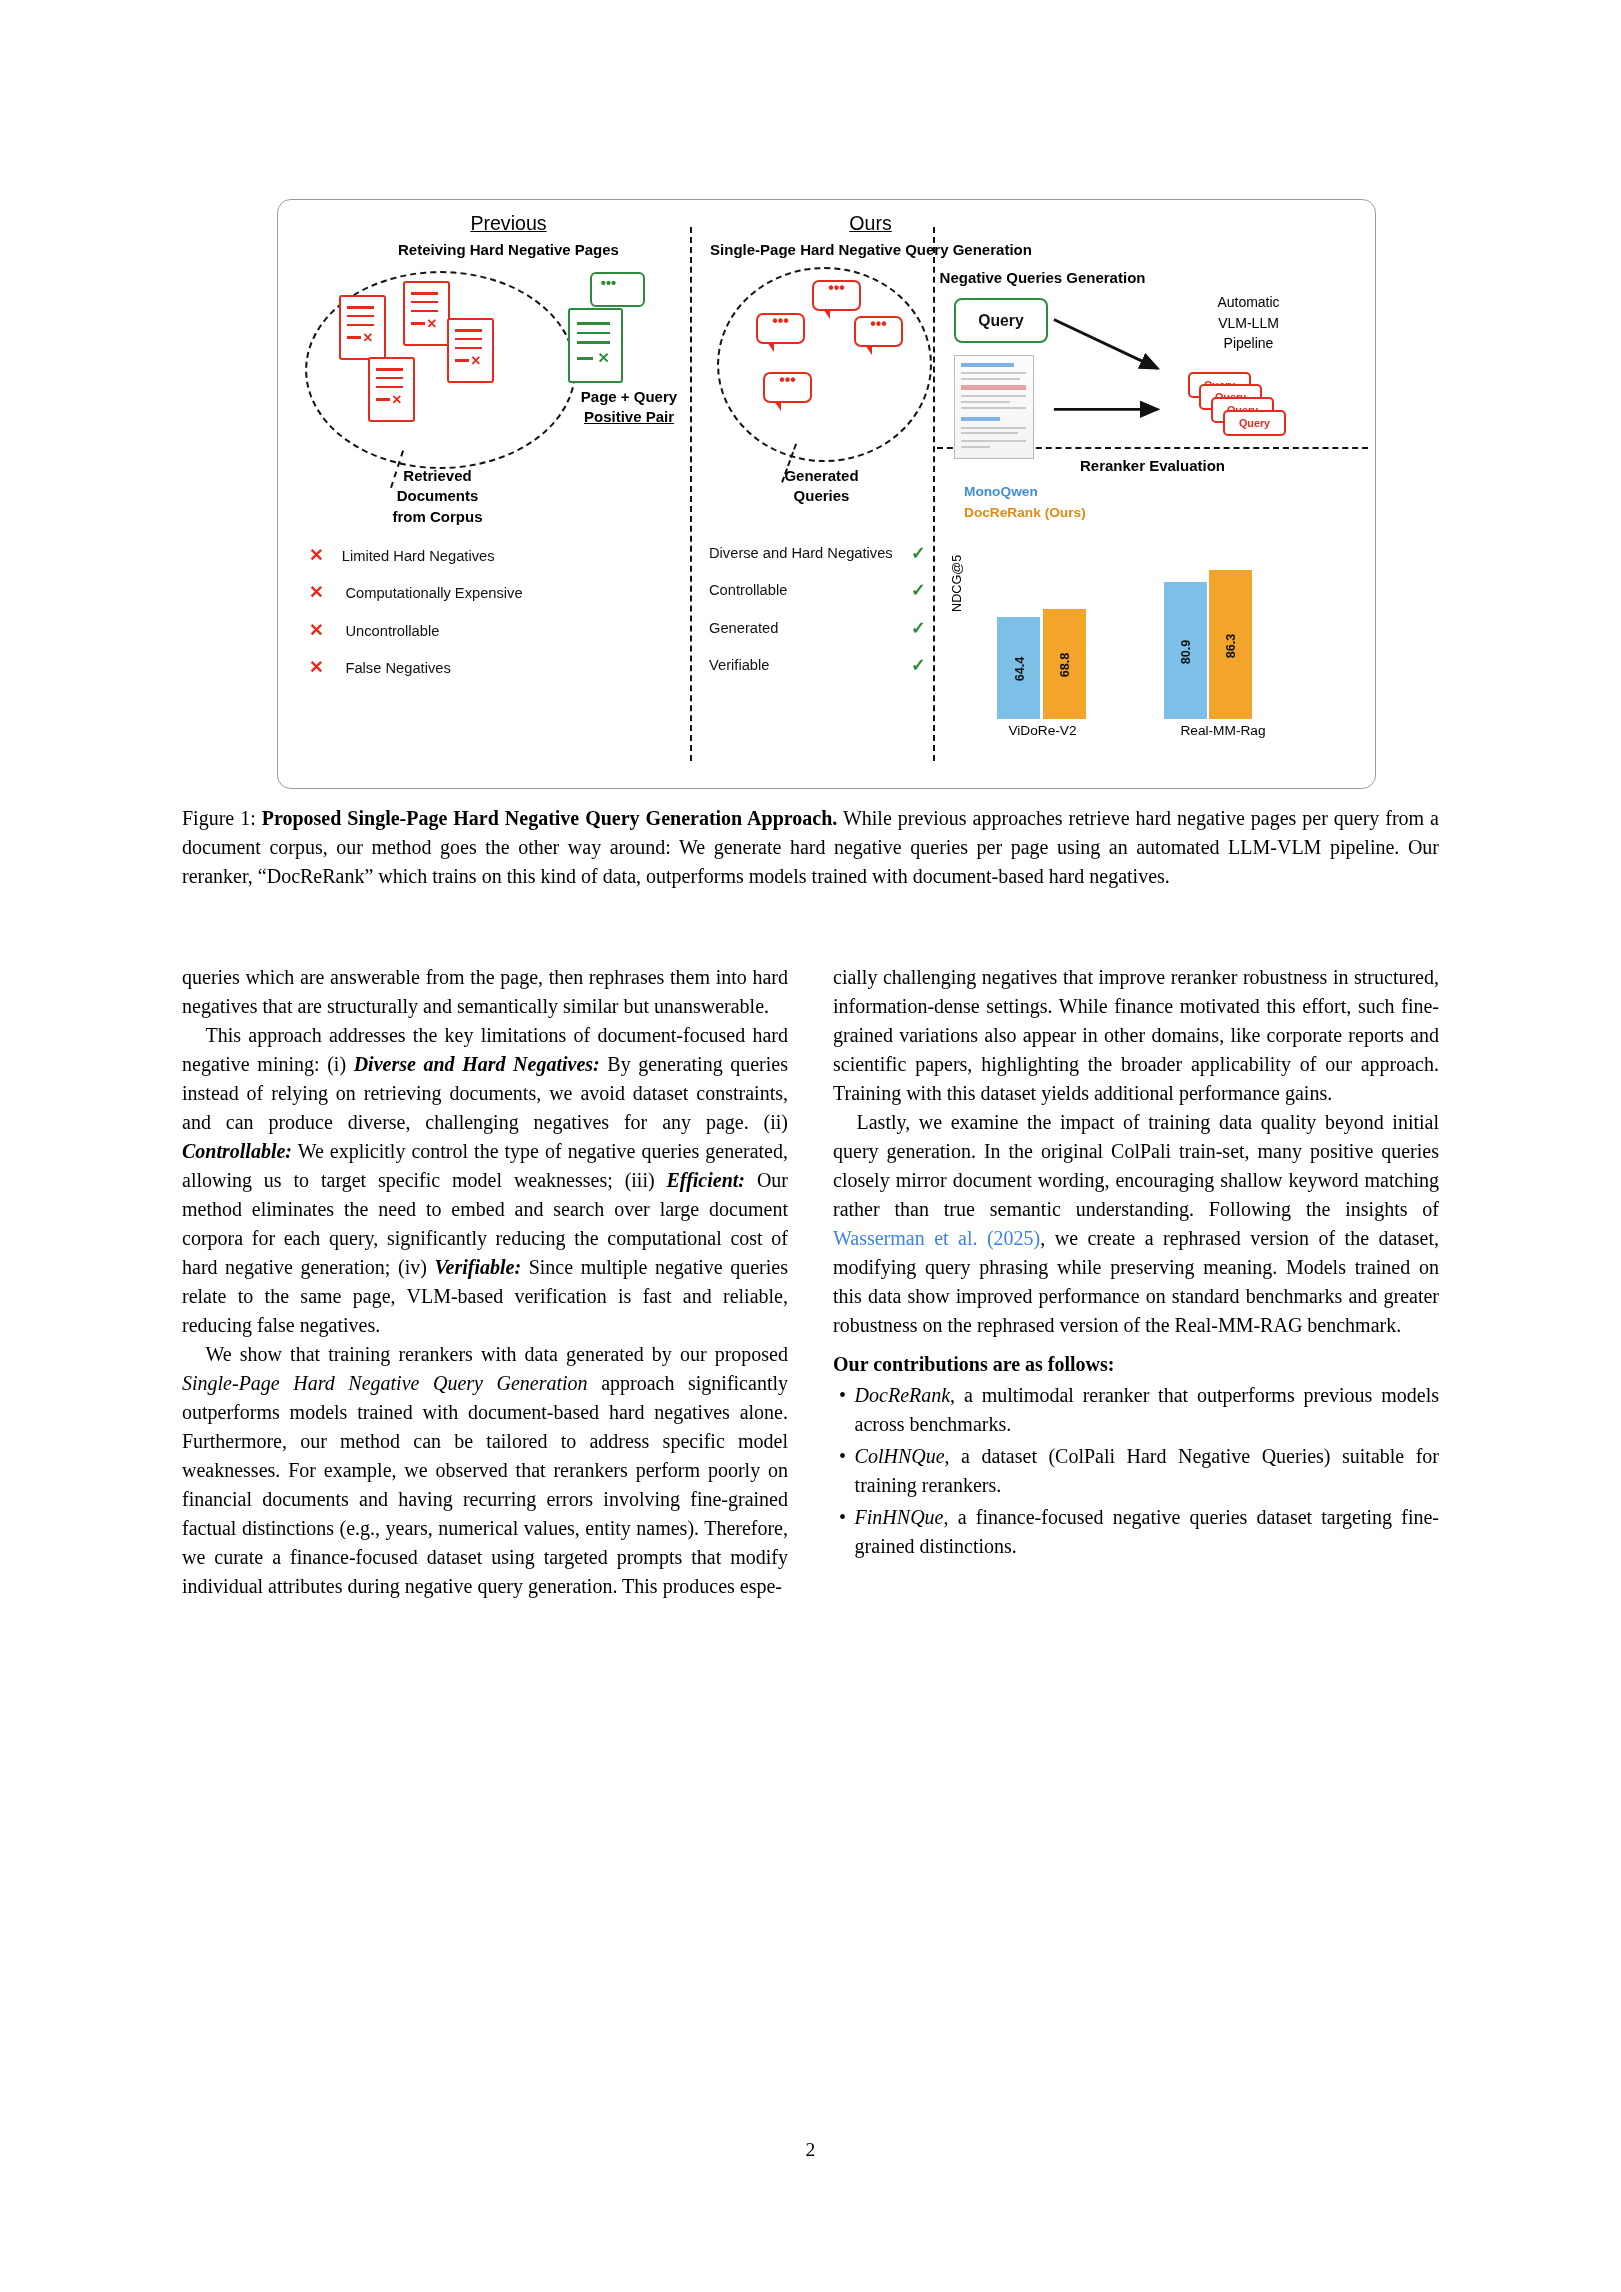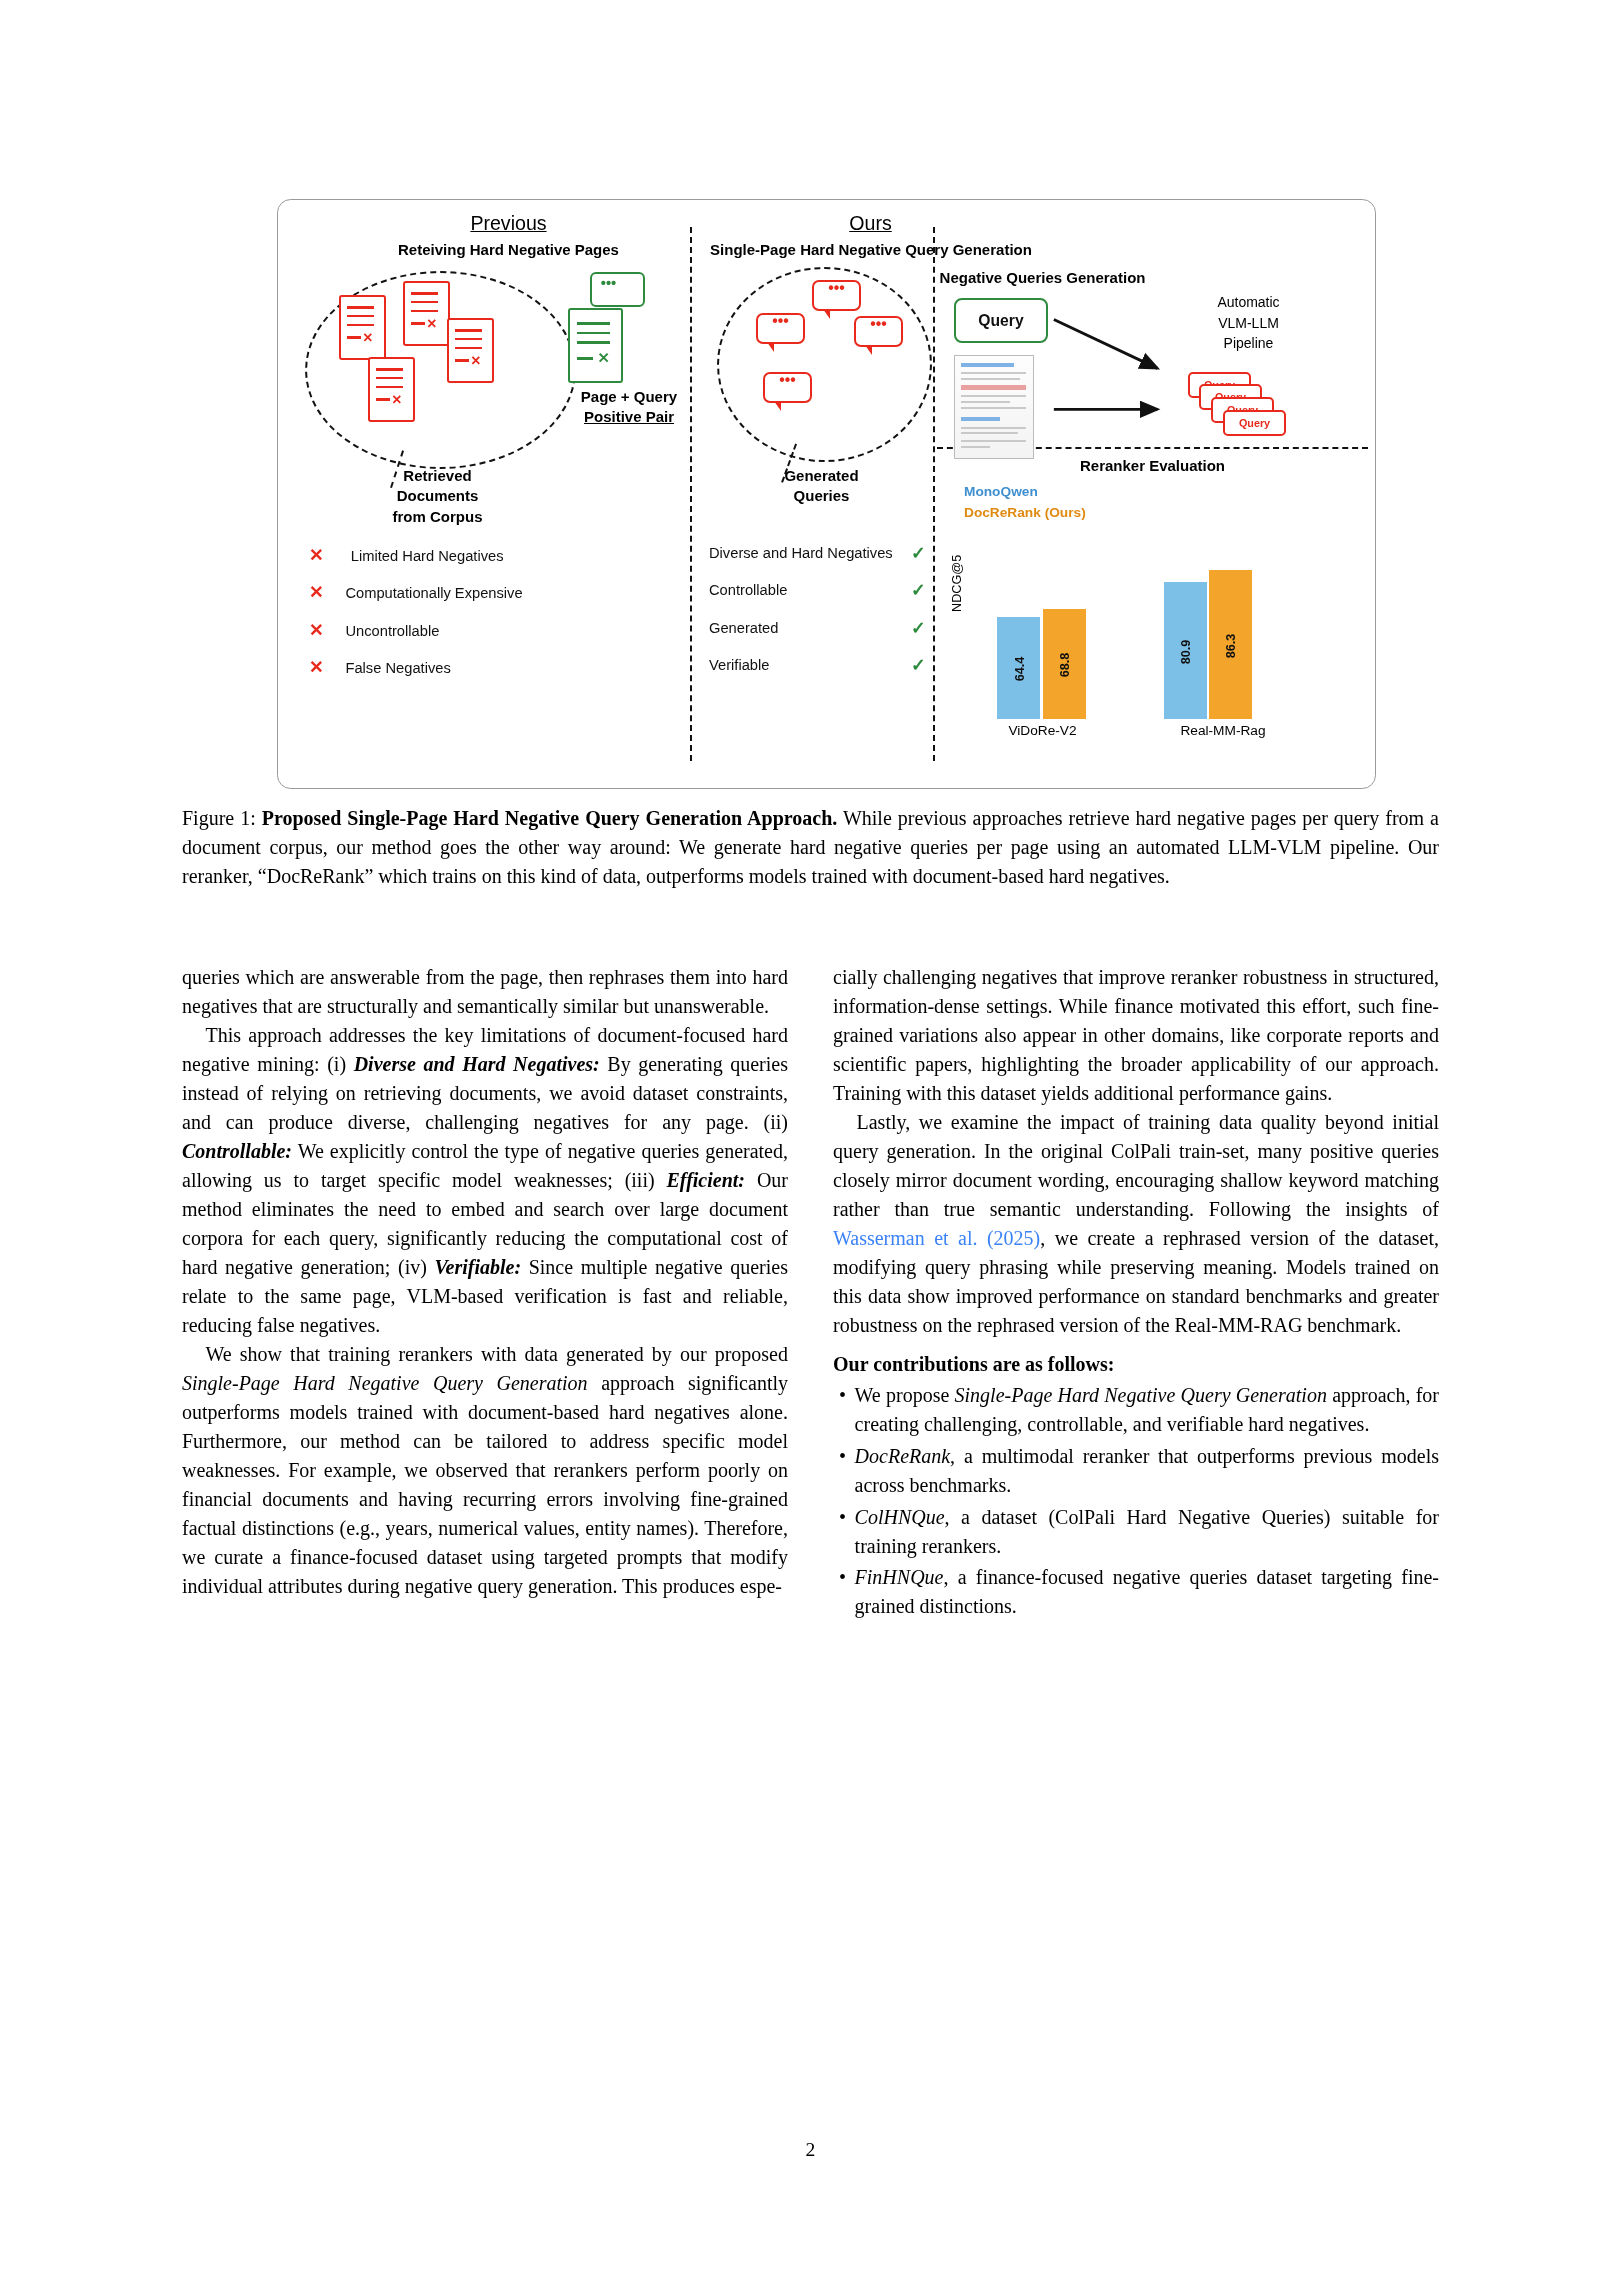"Limited Hard Negatives" span { margin-left: 23px -> 14px }
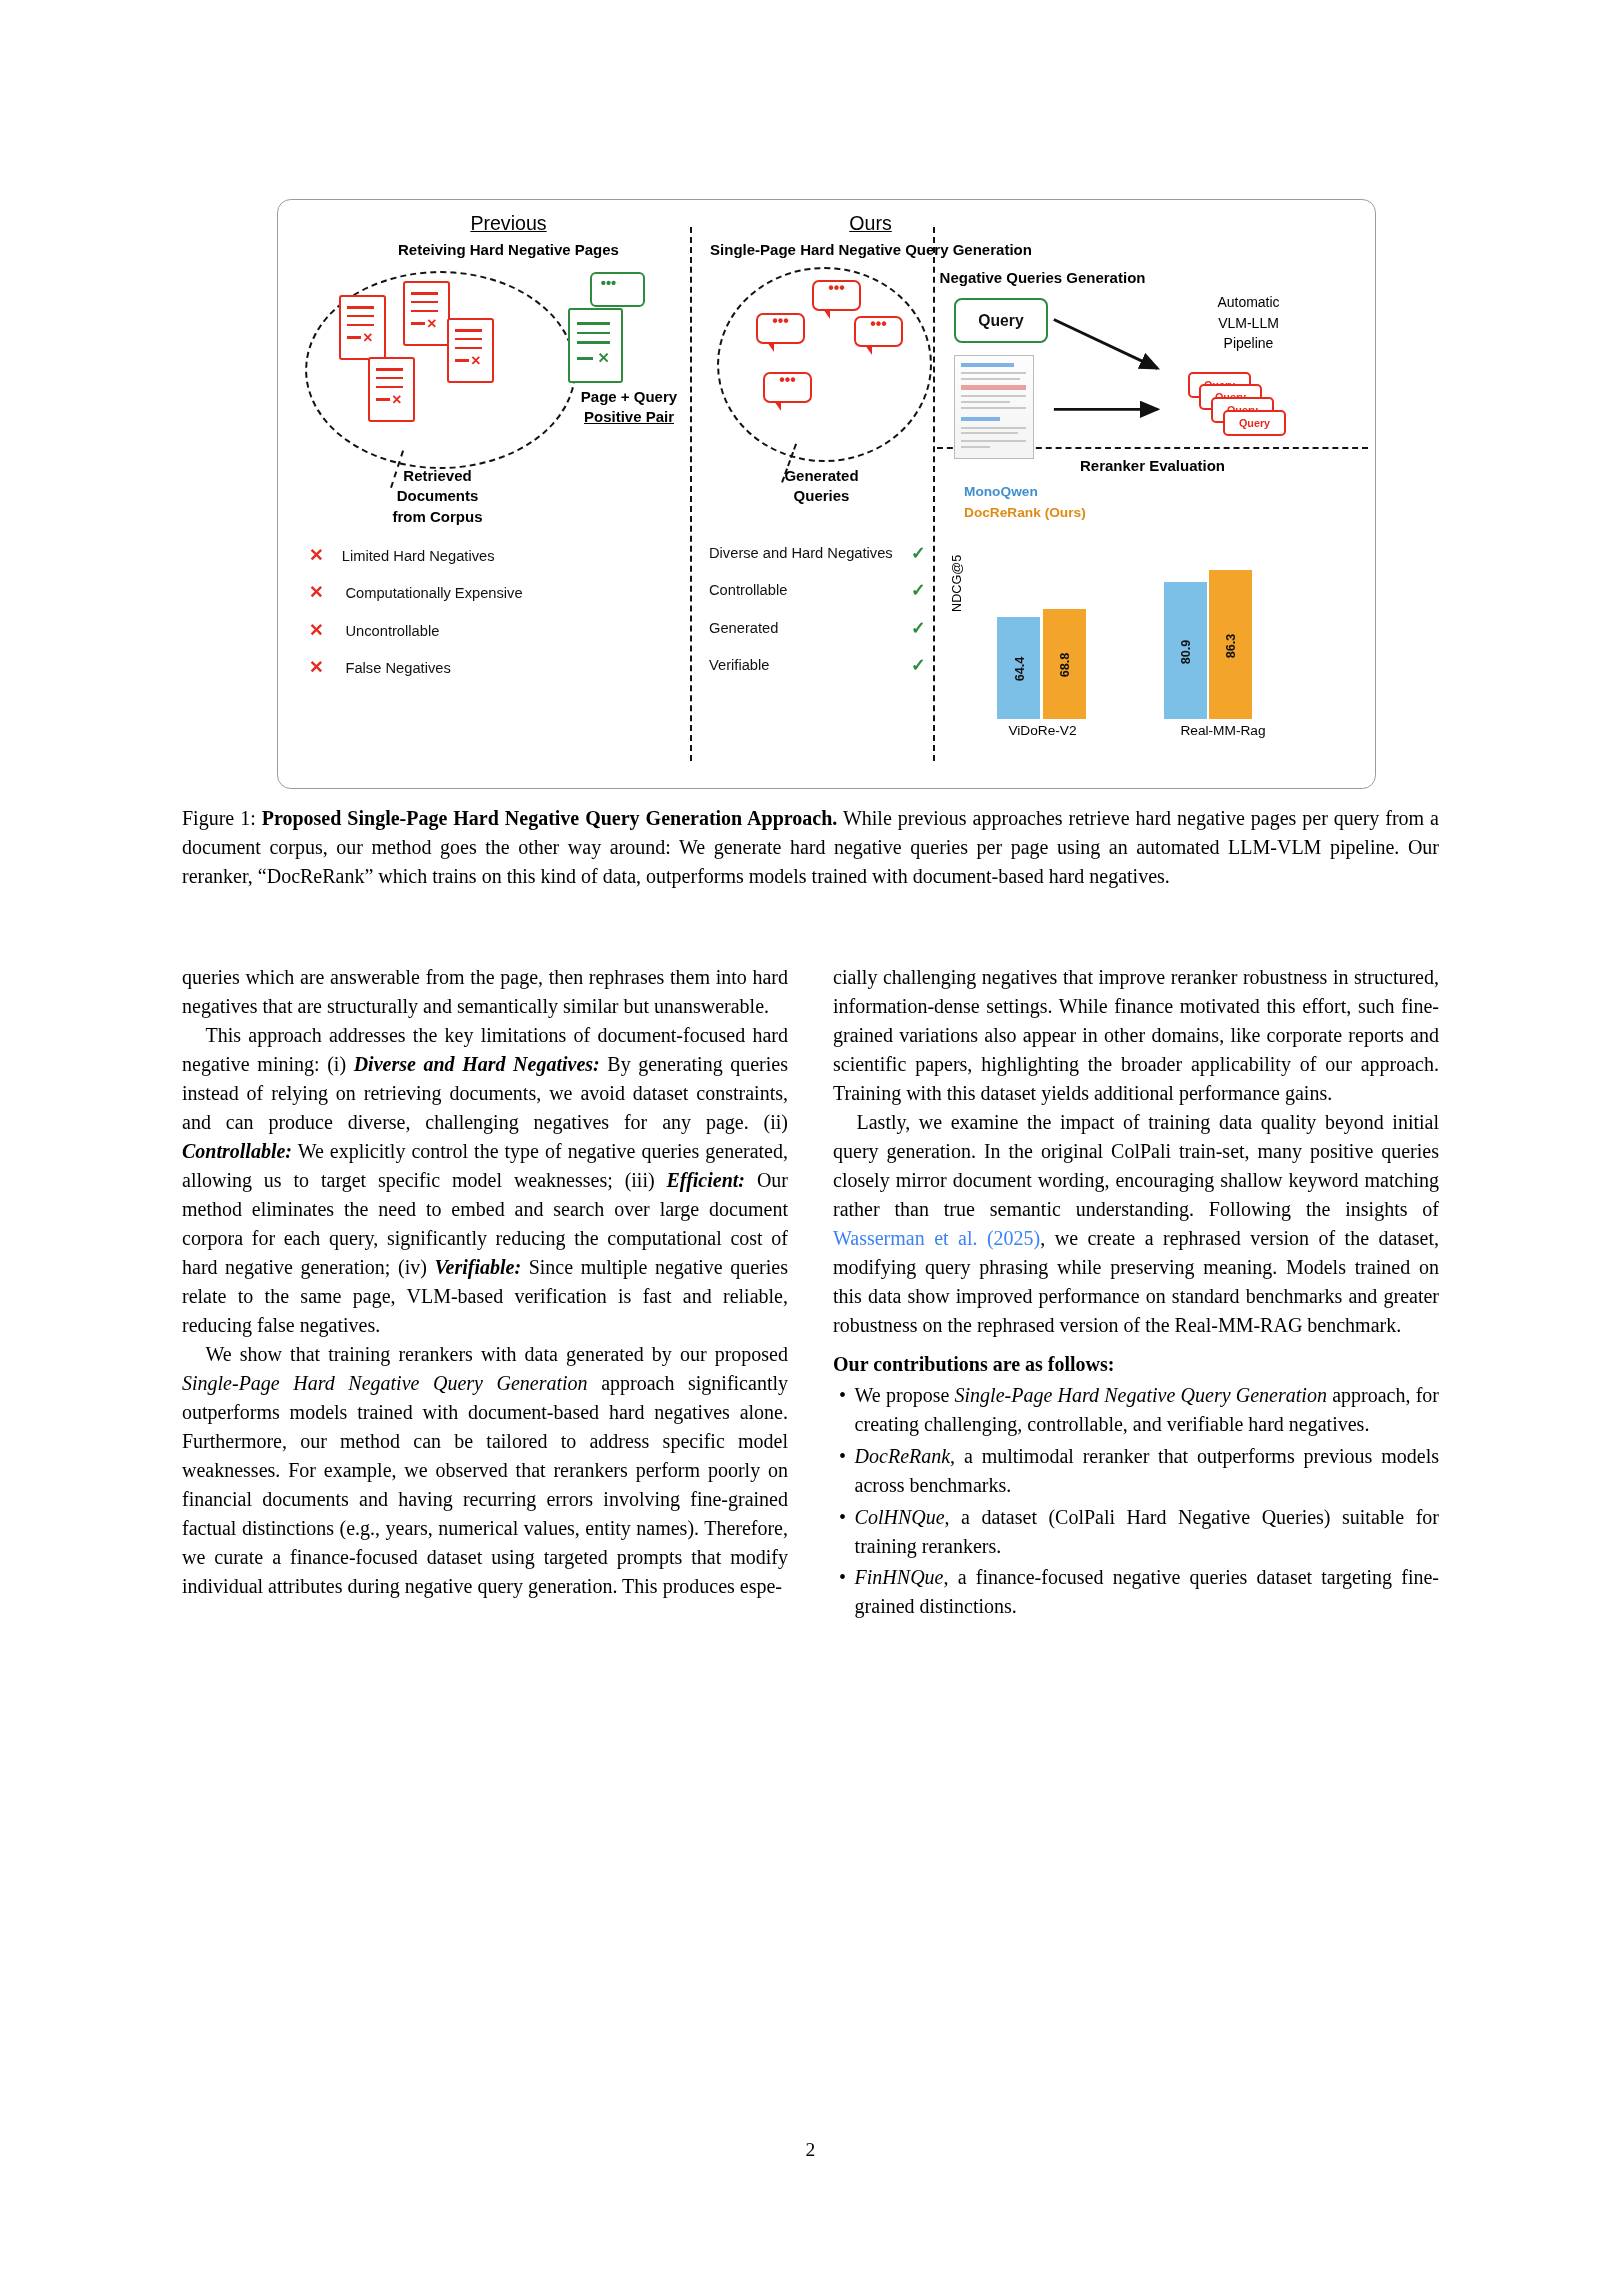"We propose Single-Page Hard Negative" li { html: <li><span>We propose </span><em>Single-Page Hard Negative Query Generation</em><span> approach, for creating challenging, controllable, and verifiable hard negatives.</span></li> -> none }
